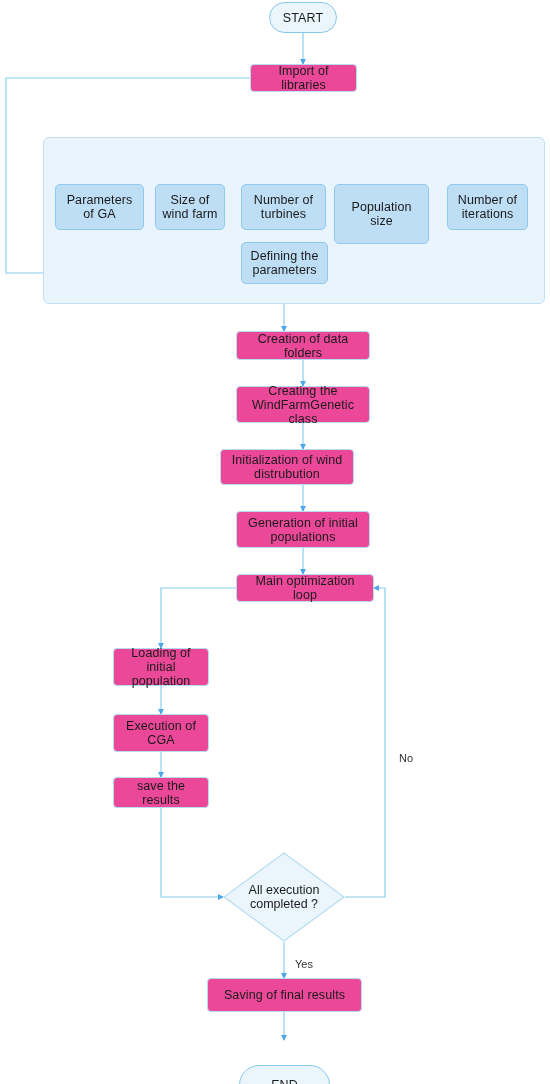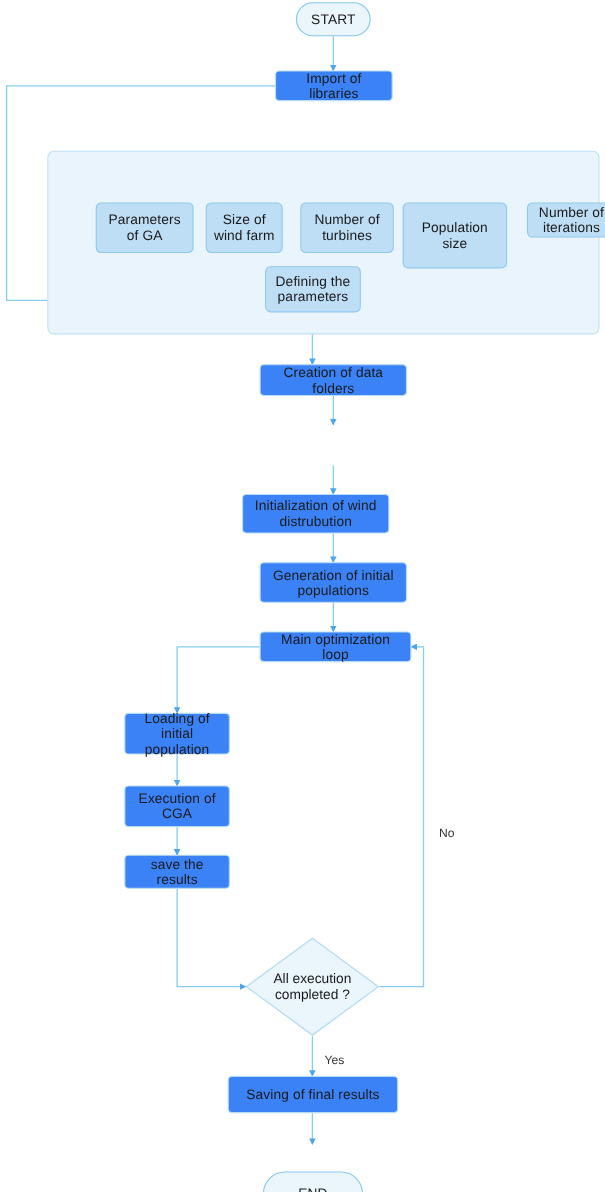"Import of libraries" .process { background: #3b82f6 -> #ec4899 }
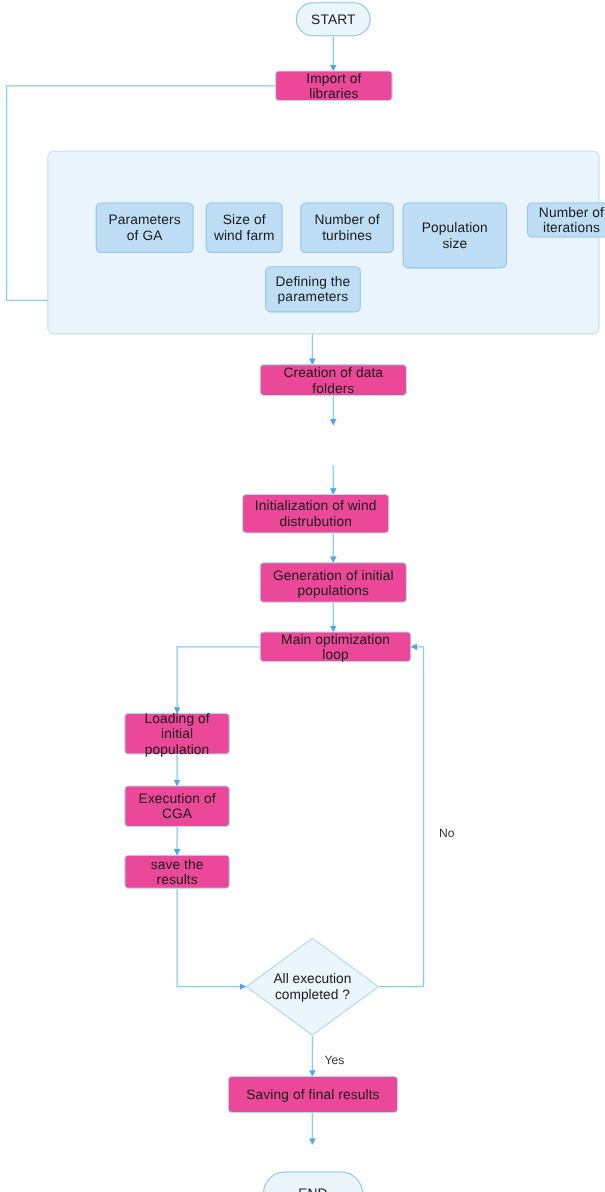"Parameters of GA" .param { margin-left: 32px -> none }
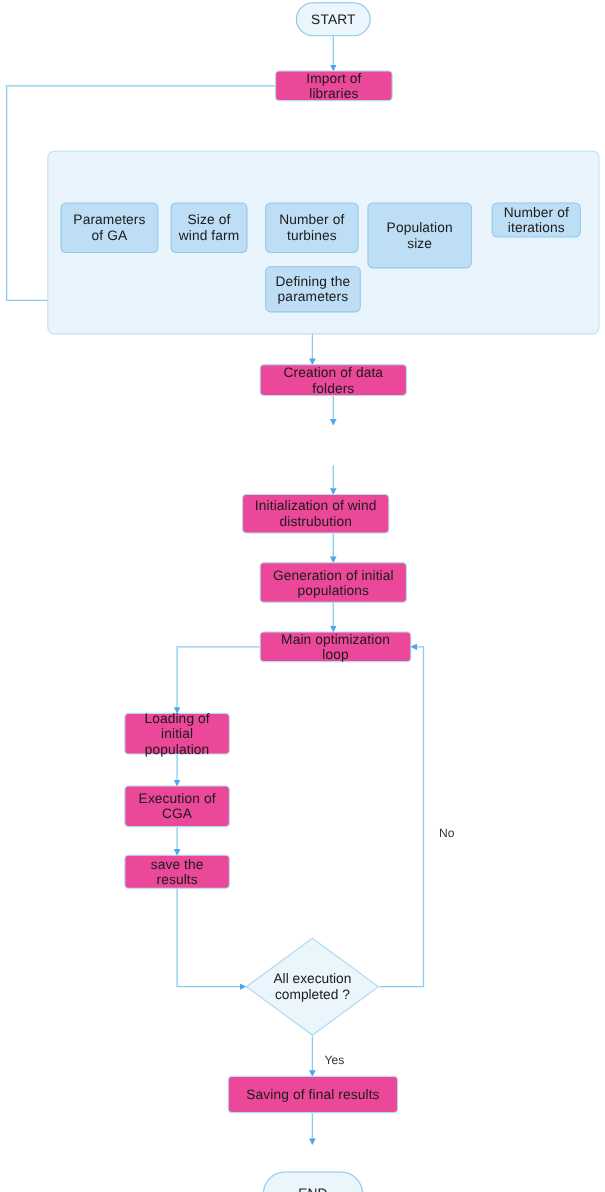"Number of iterations" div.node { height: 32px -> 46px }
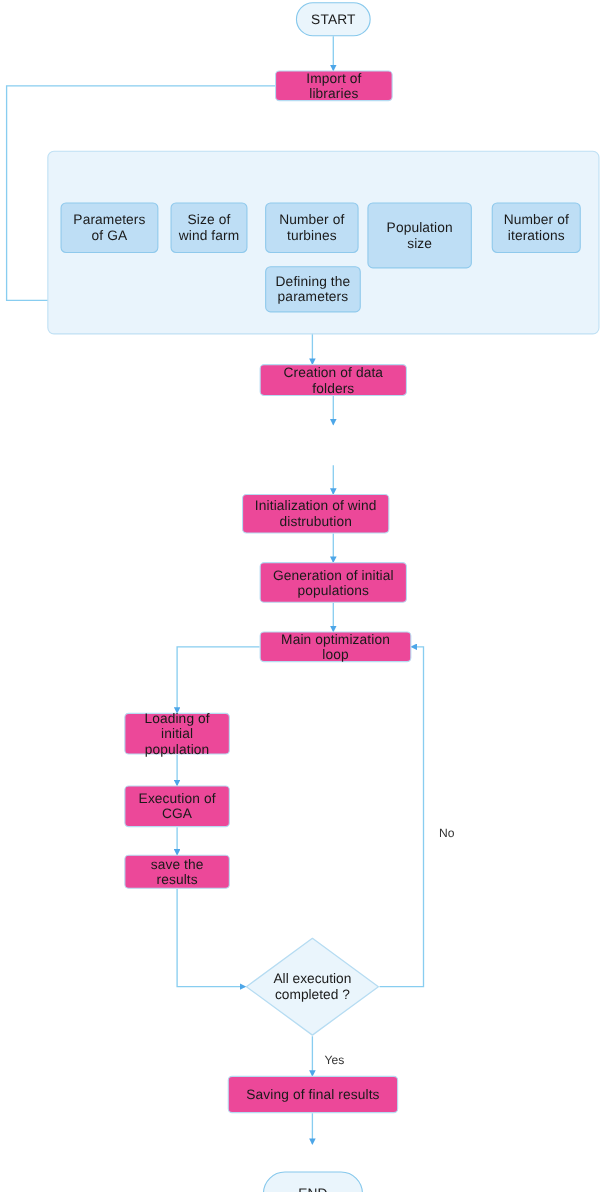"Creating the WindFarmGenetic class" div.node { html: none -> <div> <span>Creating the WindFarmGenetic class</span> </div> }
